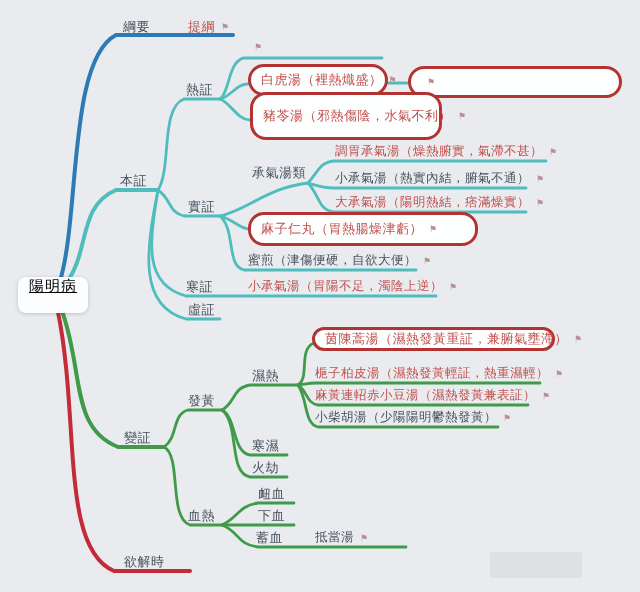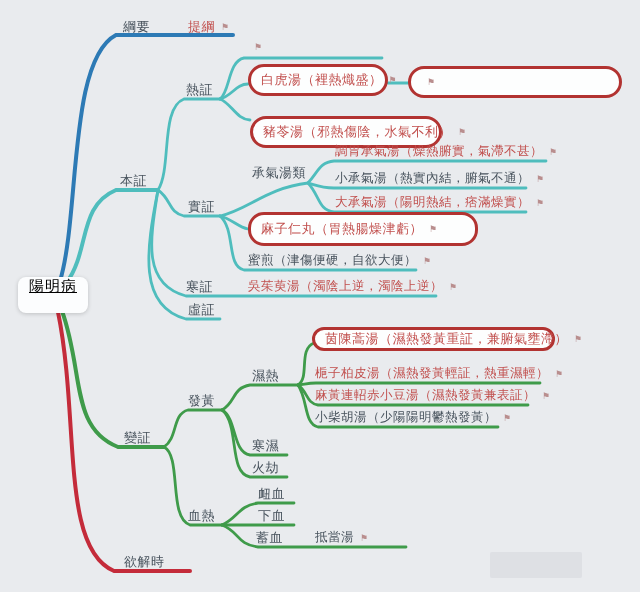"豬苓湯（邪熱傷陰，水氣不利）" div.box { height: 32px -> 48px; top: 116px -> 92px }
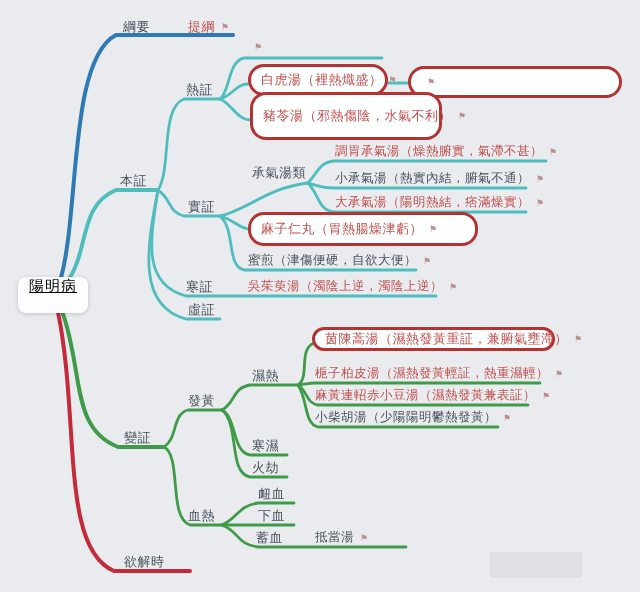"吳茱萸湯（濁陰上逆，濁陰上逆）" span { text: 吳茱萸湯（濁陰上逆 -> 小承氣湯（胃陽不足 }
